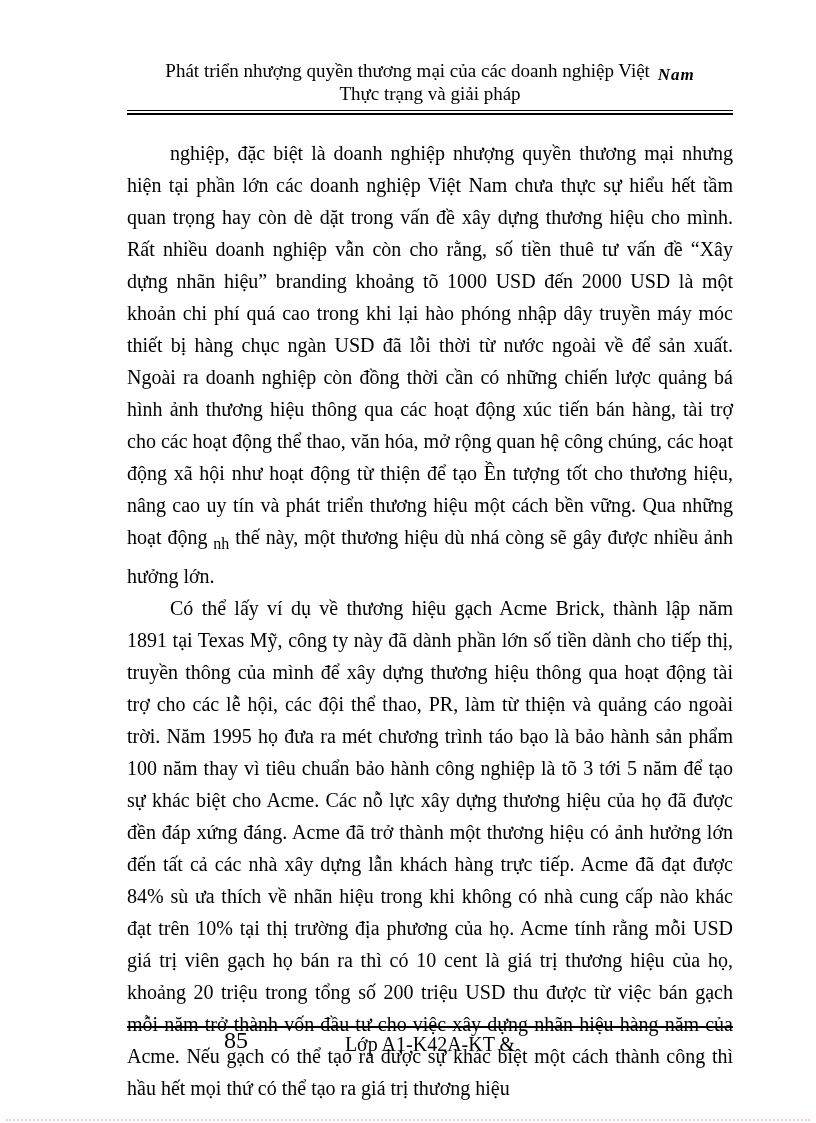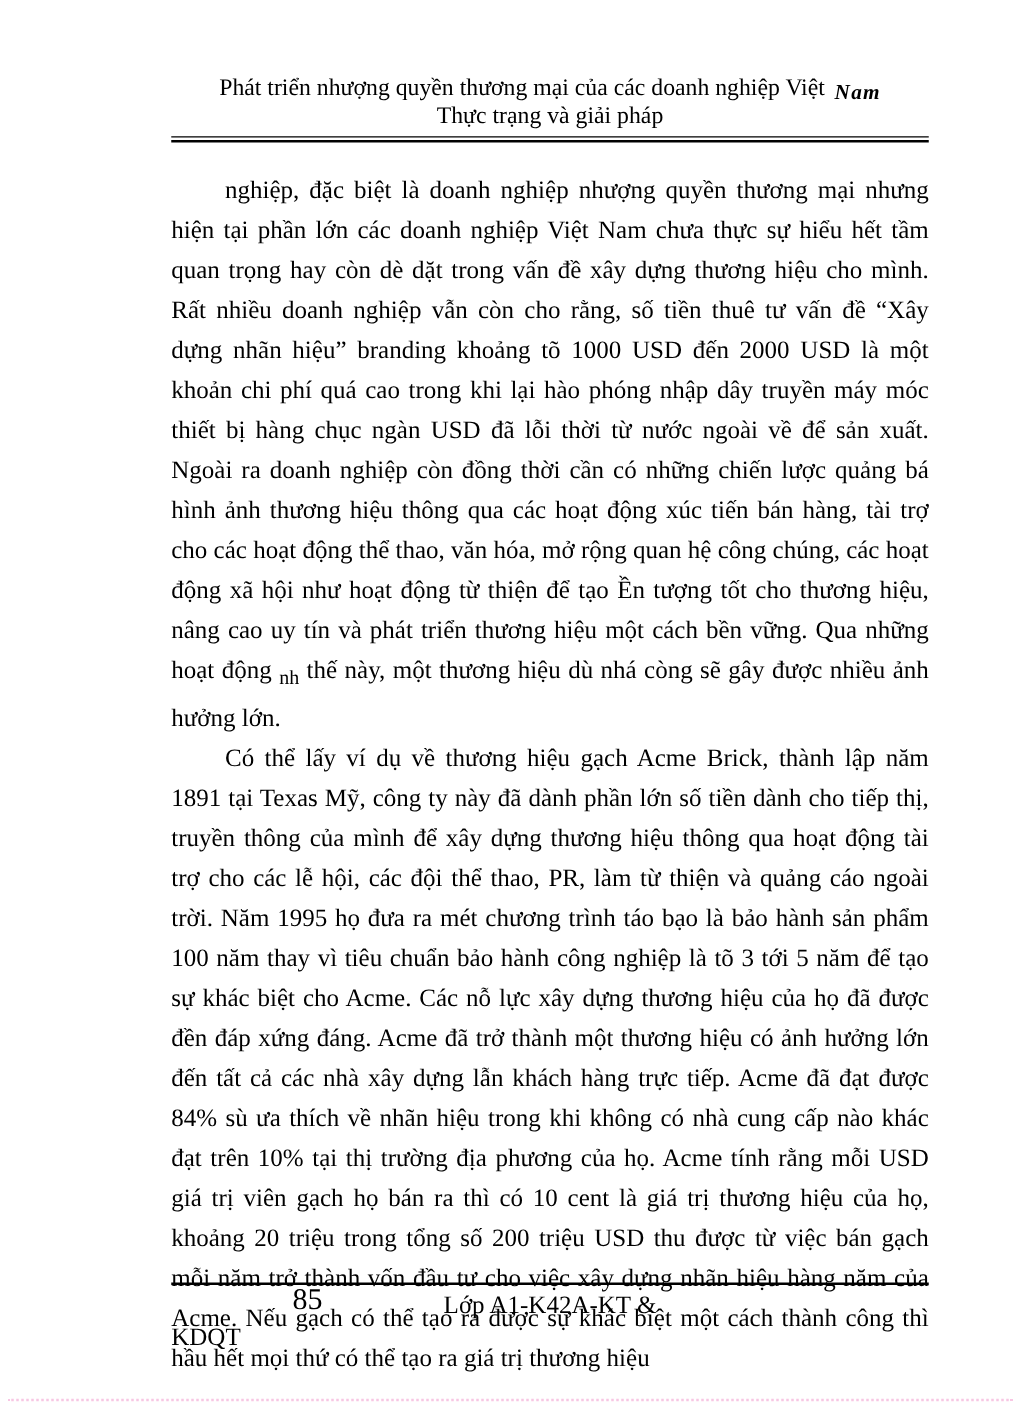"Phát triển nhượng quyền thương" .content { left: 137px -> 127px }
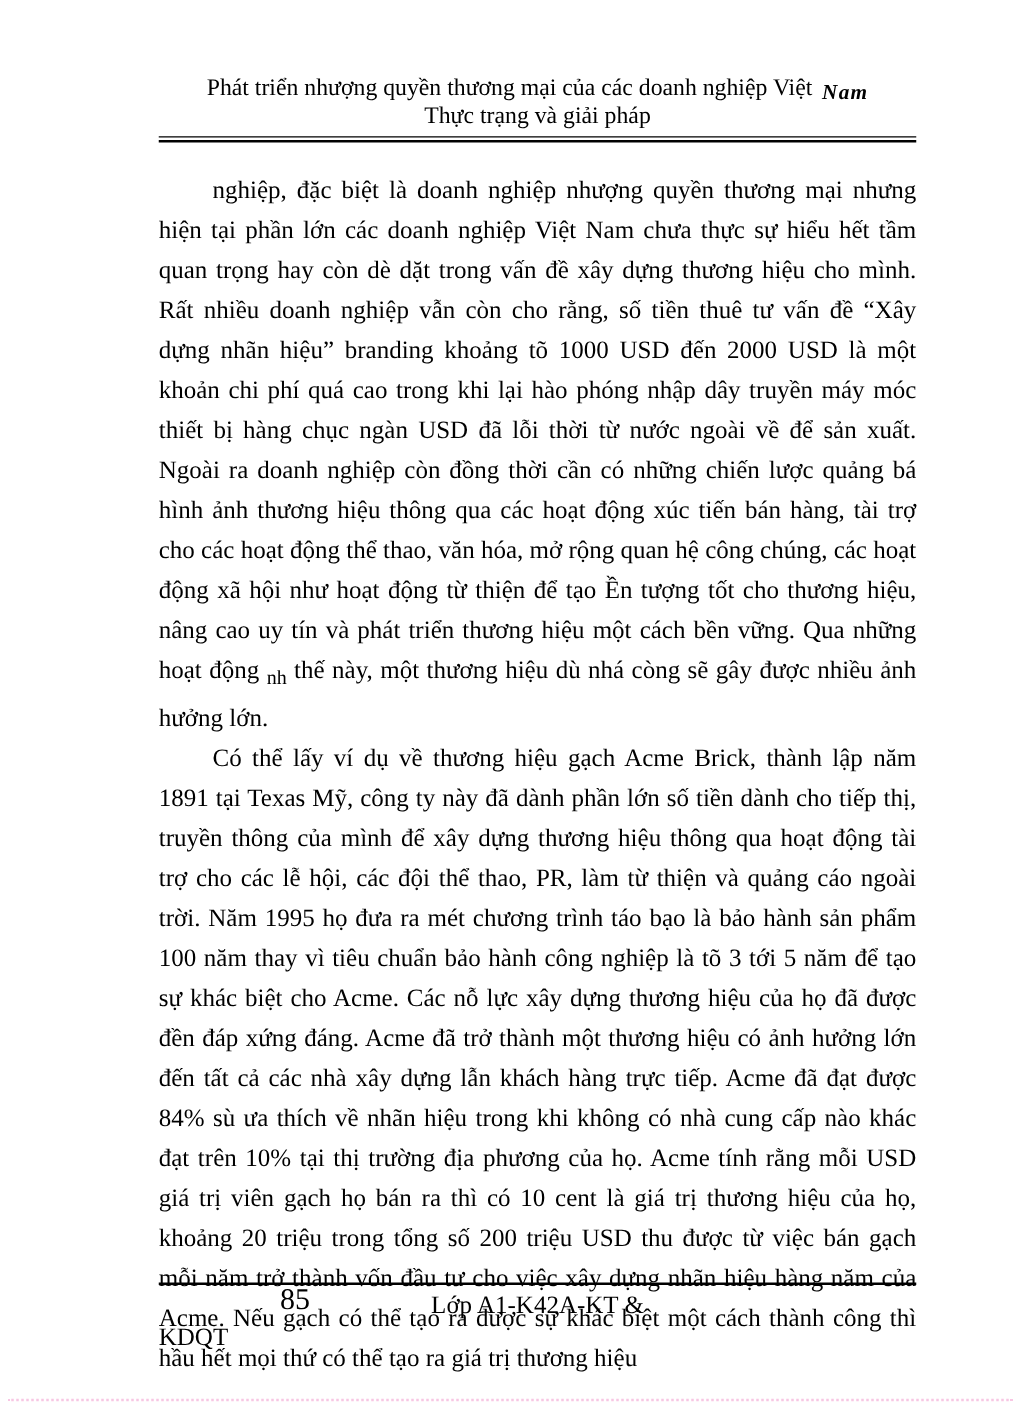"KDQT" div.footer-line2 { html: <div>KDQT</div> -> none }
